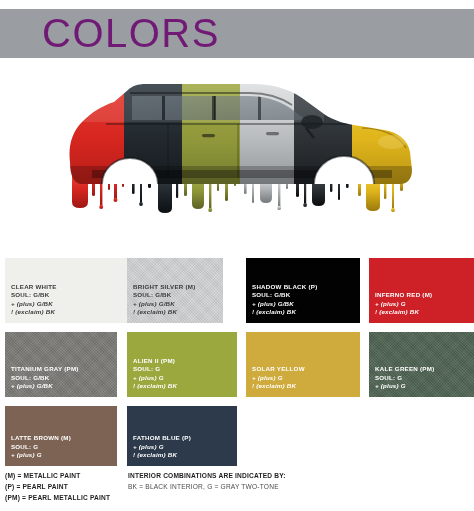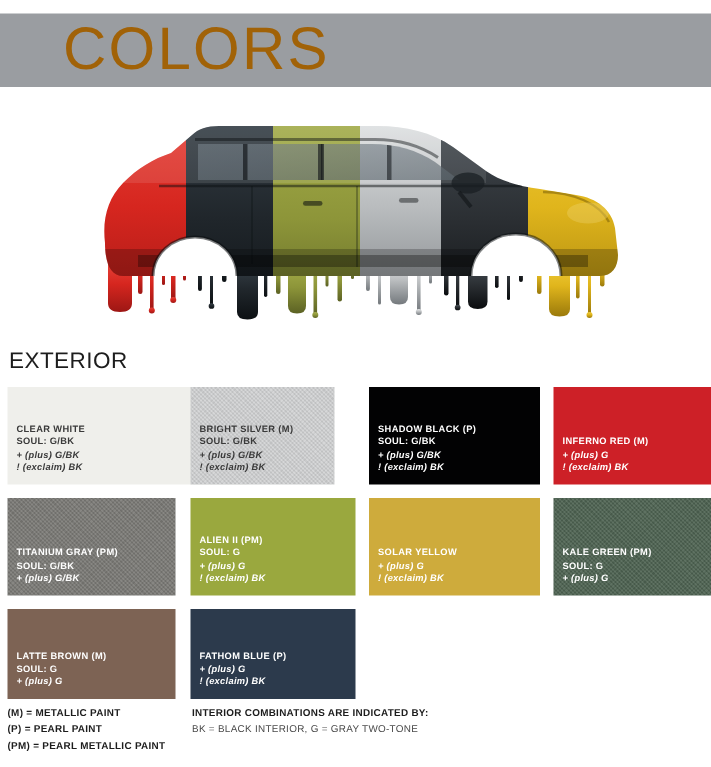"COLORS" .header-title { color: #a16207 -> #701a75 }
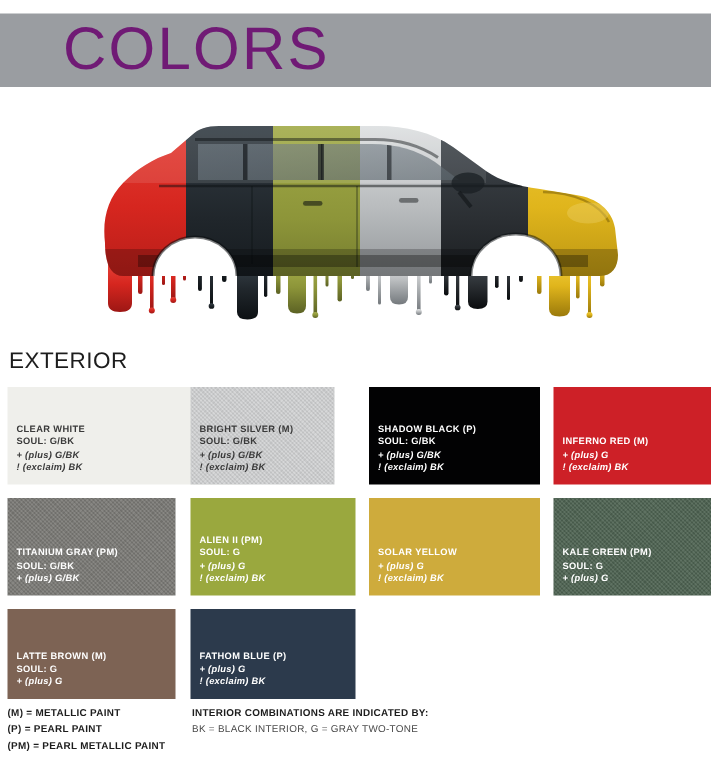"EXTERIOR" div.section-heading { html: <div>EXTERIOR</div> -> none }
